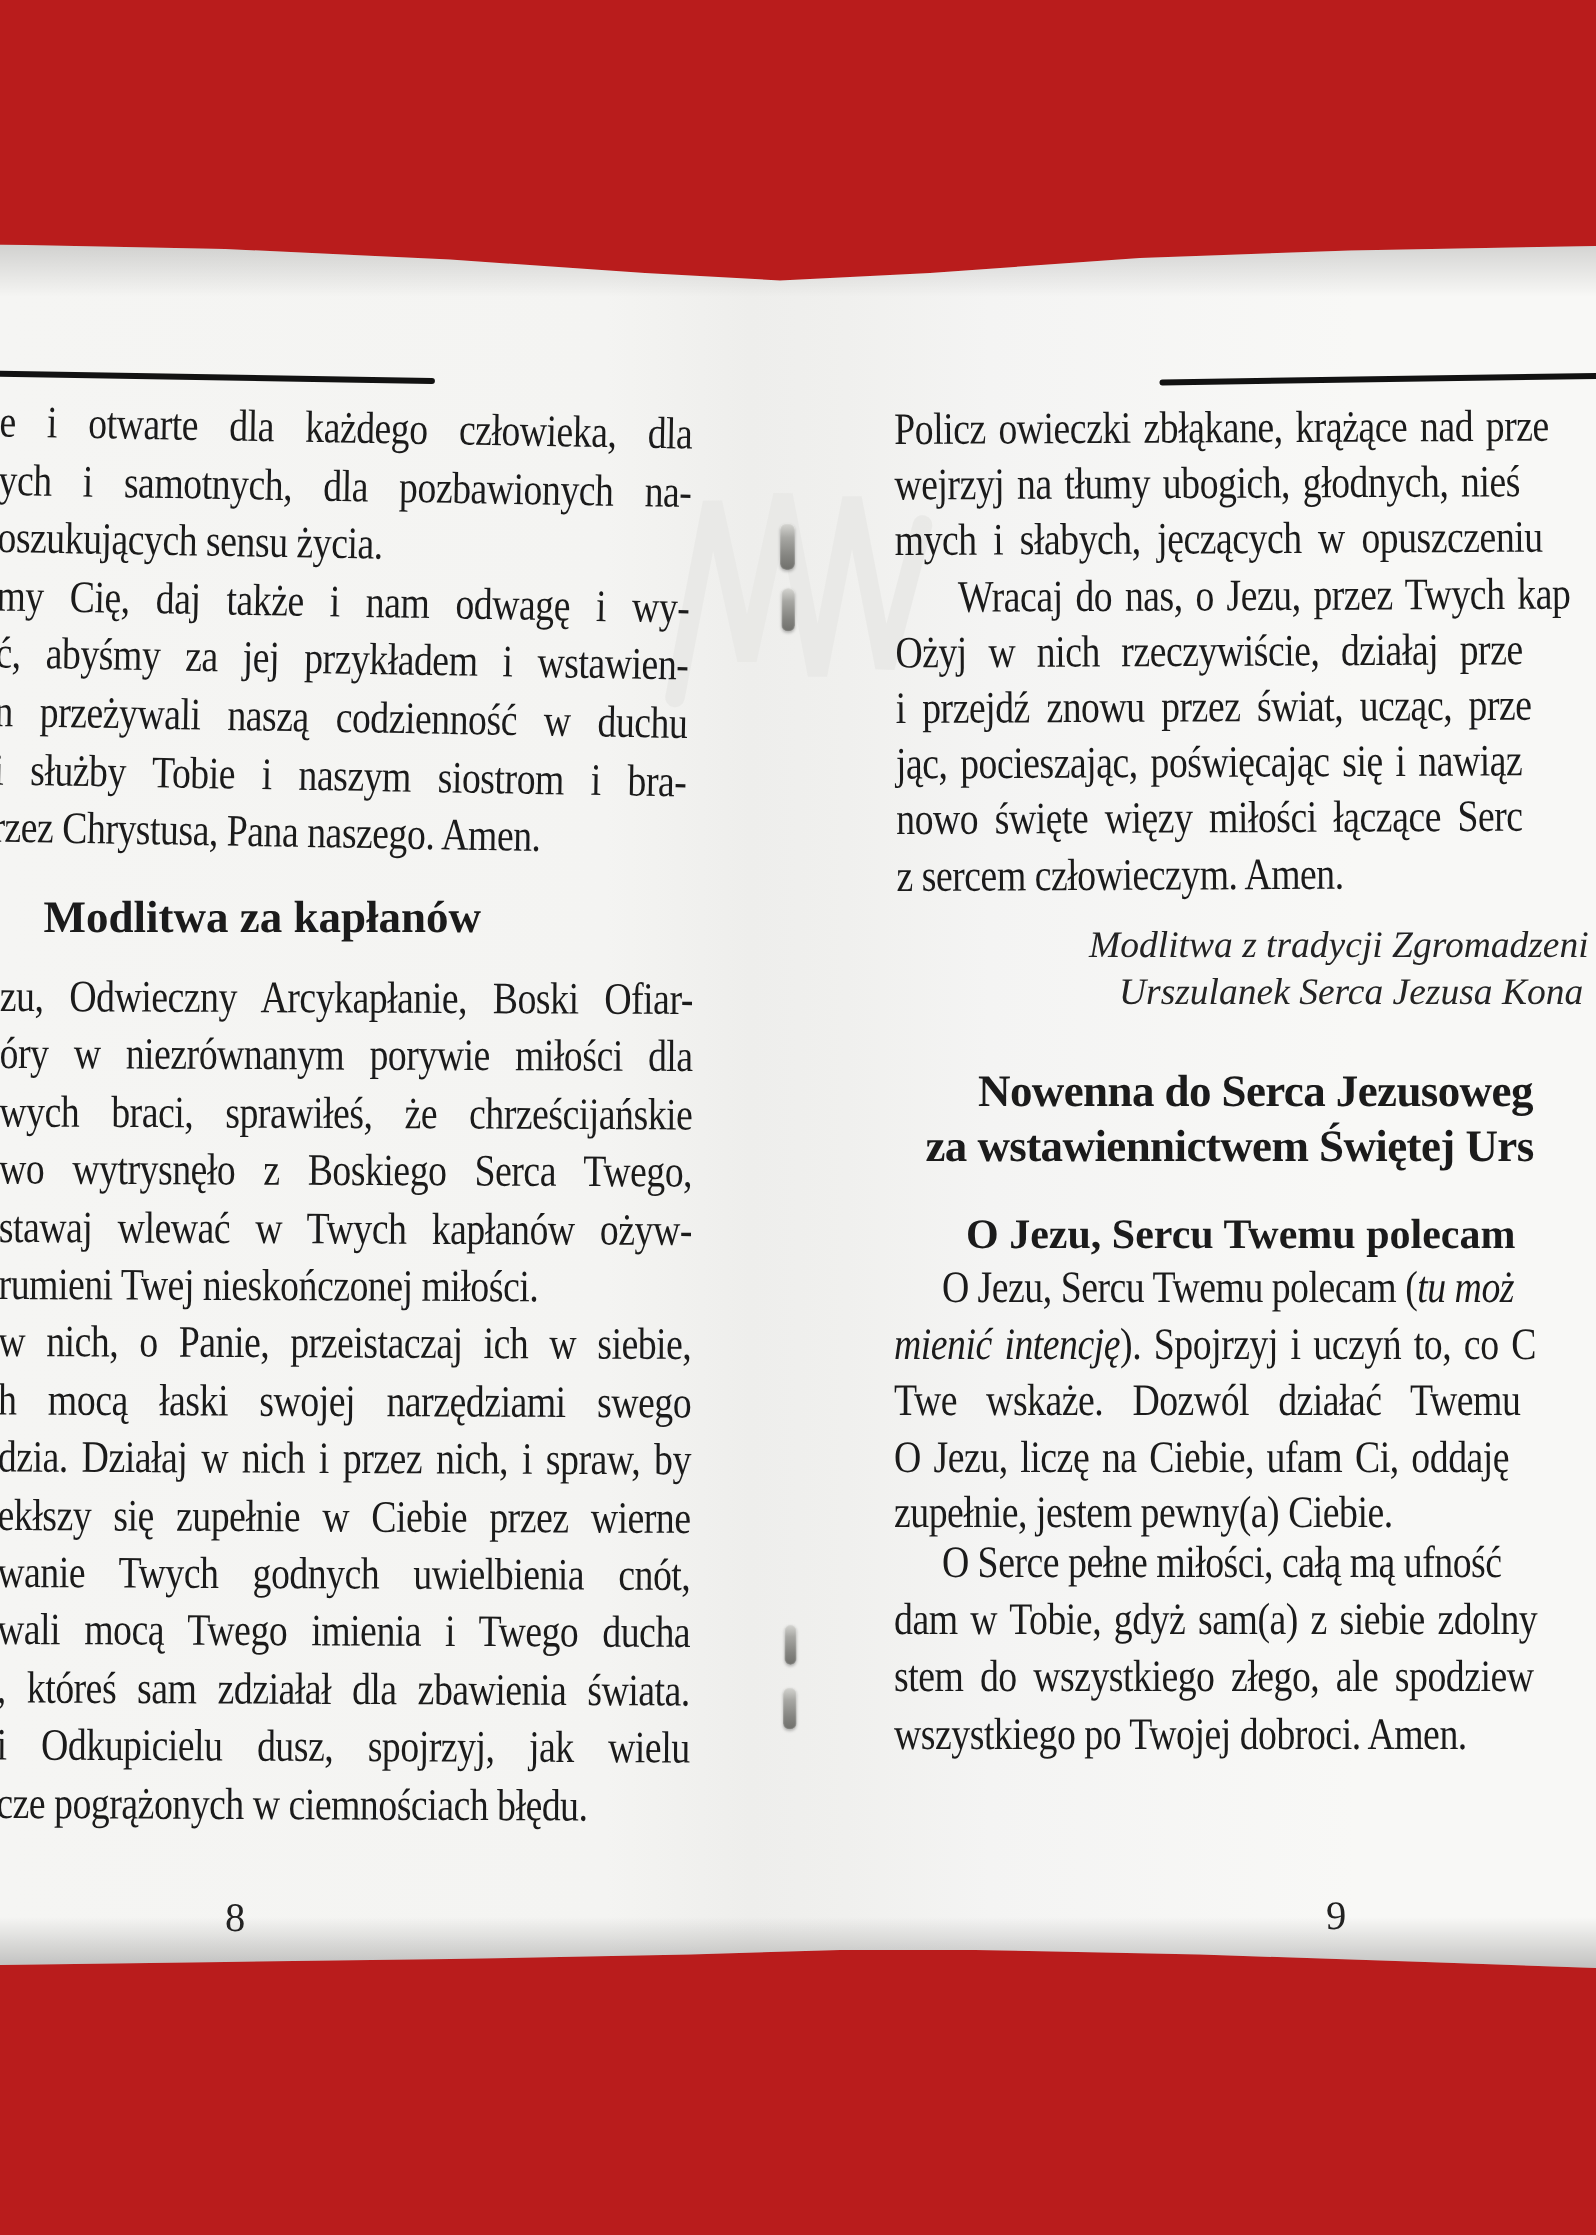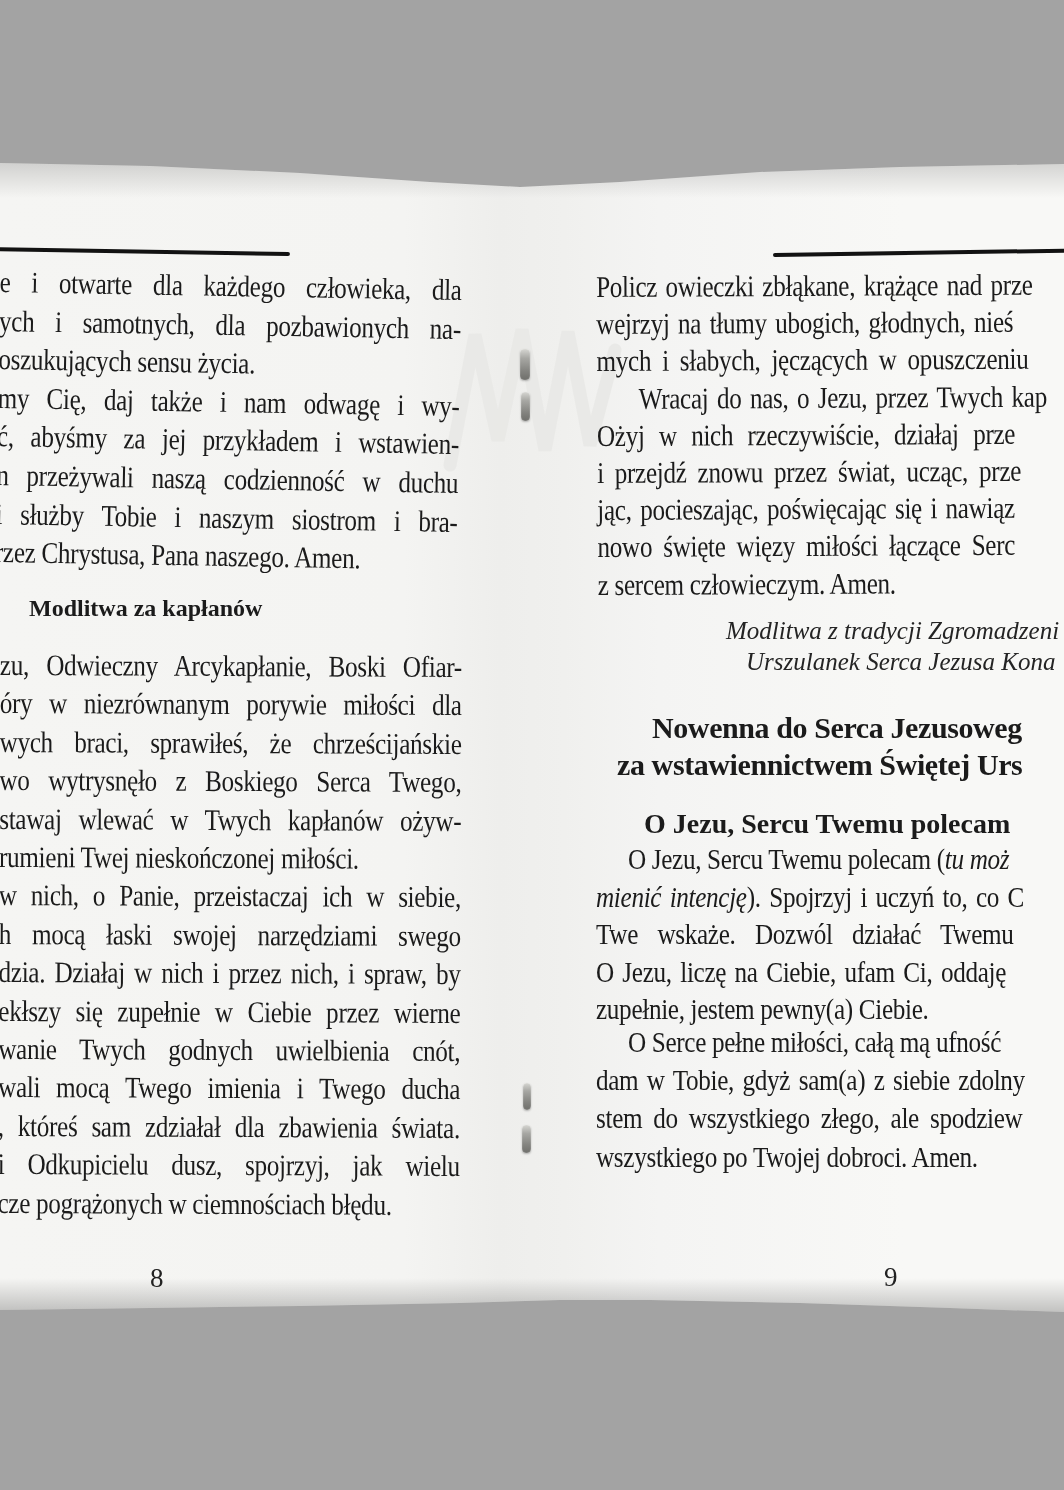"e i otwarte dla każdego" .photo { background: #a3a3a3 -> #b91c1c }
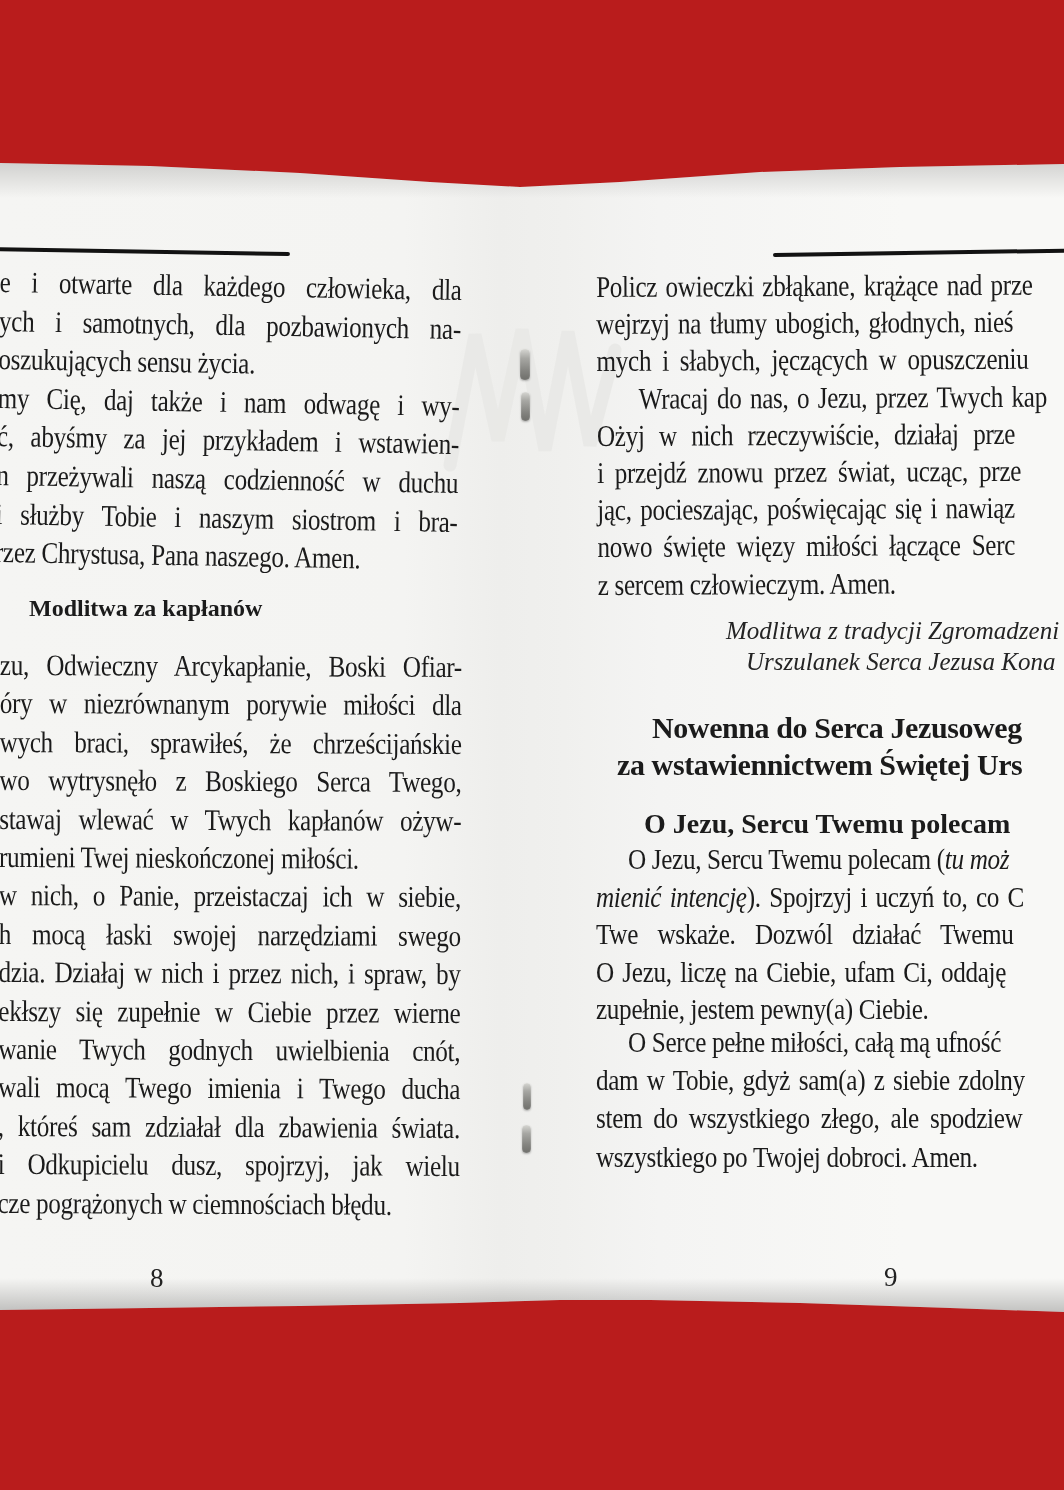"Modlitwa za kapłanów" .heading-left { font-size: 24px -> 30px }
